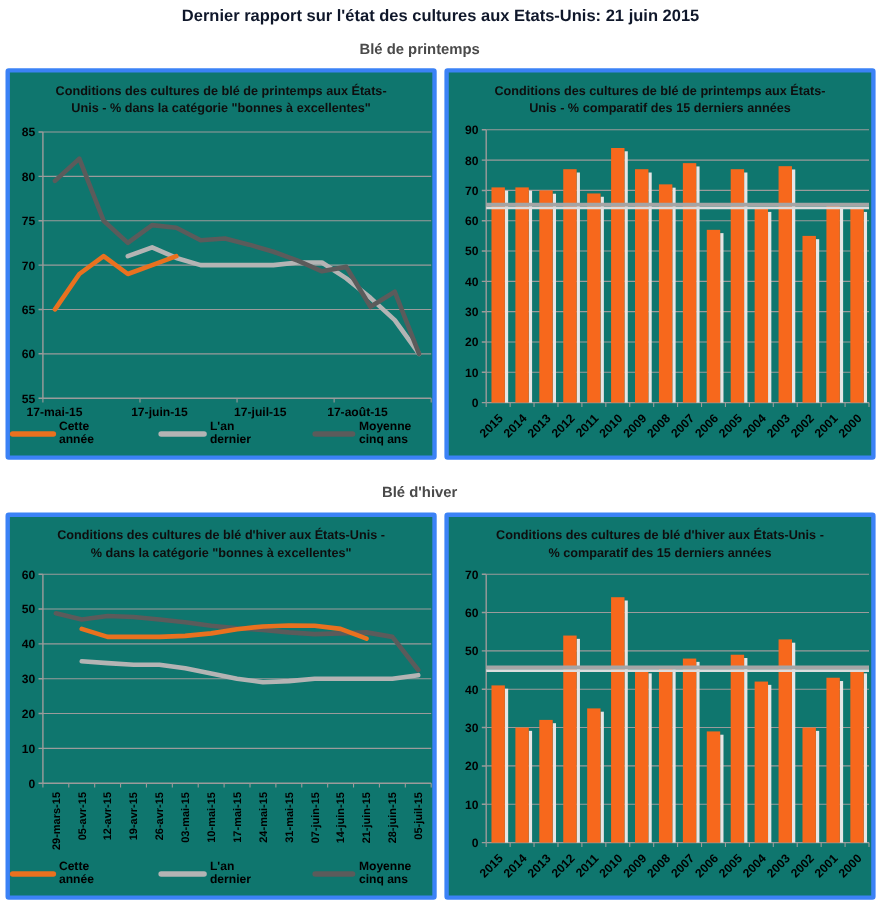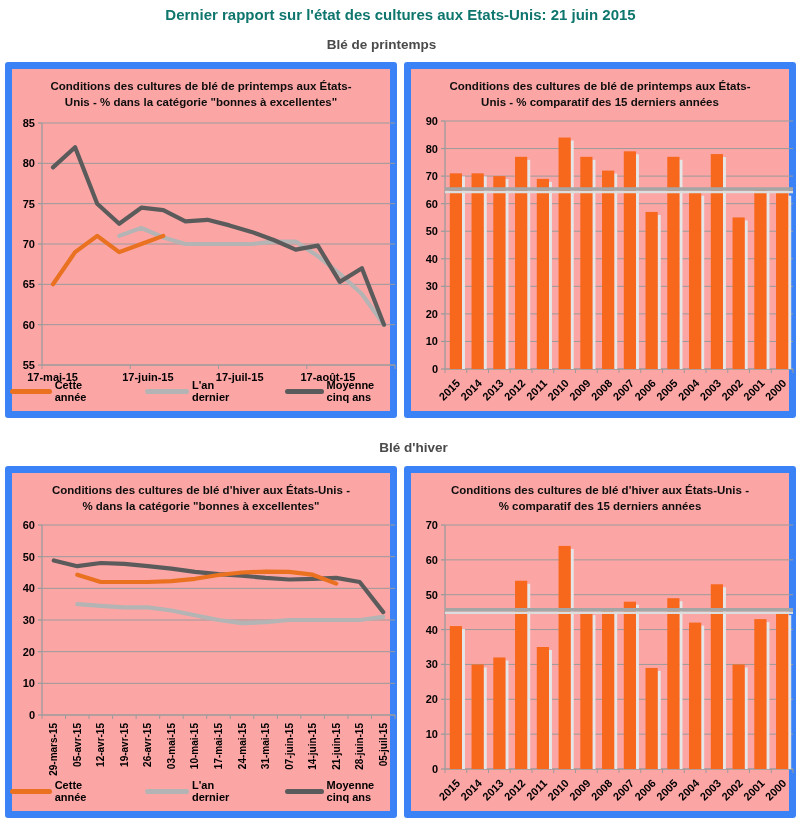"Dernier rapport sur l'état des" .main-title { color: #0f766e -> #0f172a }
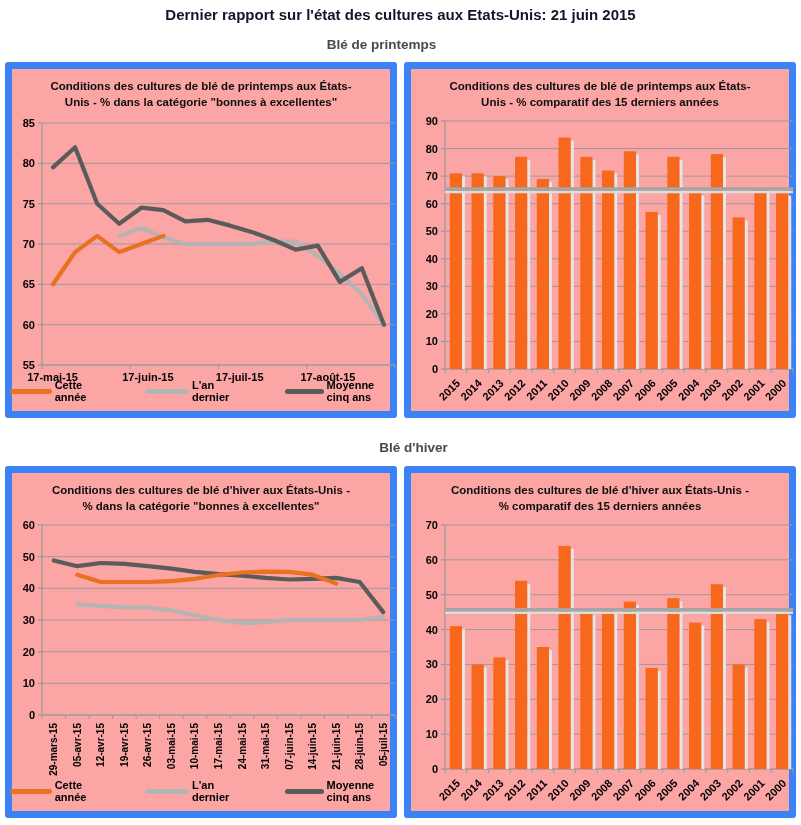"Conditions des cultures de blé" .chartbox { background: #fca5a5 -> #0f766e; border: 7px solid #3b82f6 -> 4px solid #3b82f6 }
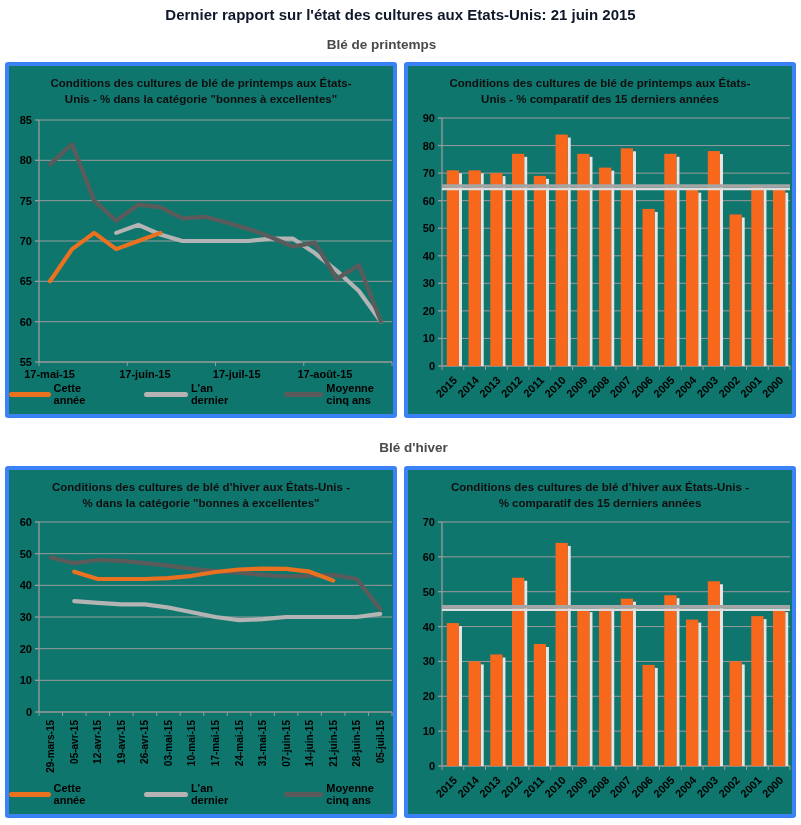"Blé d'hiver" div.section-title { padding-left: 32px -> none }
